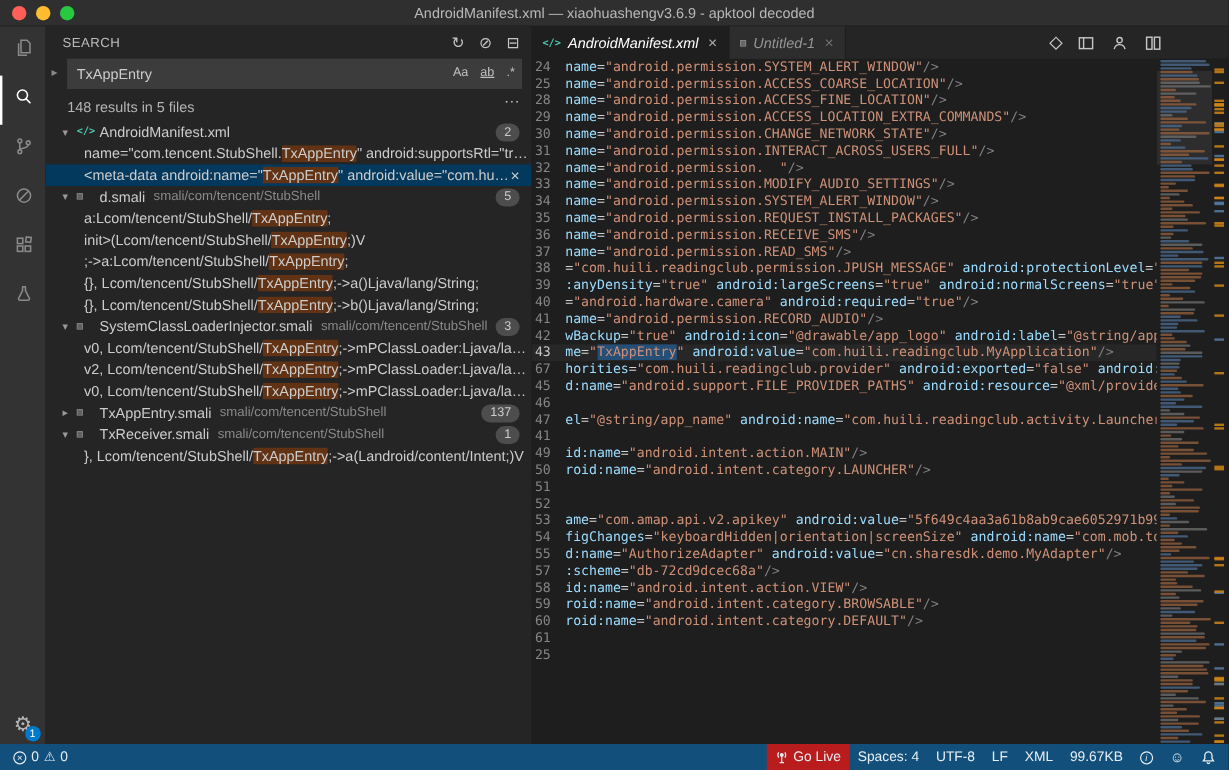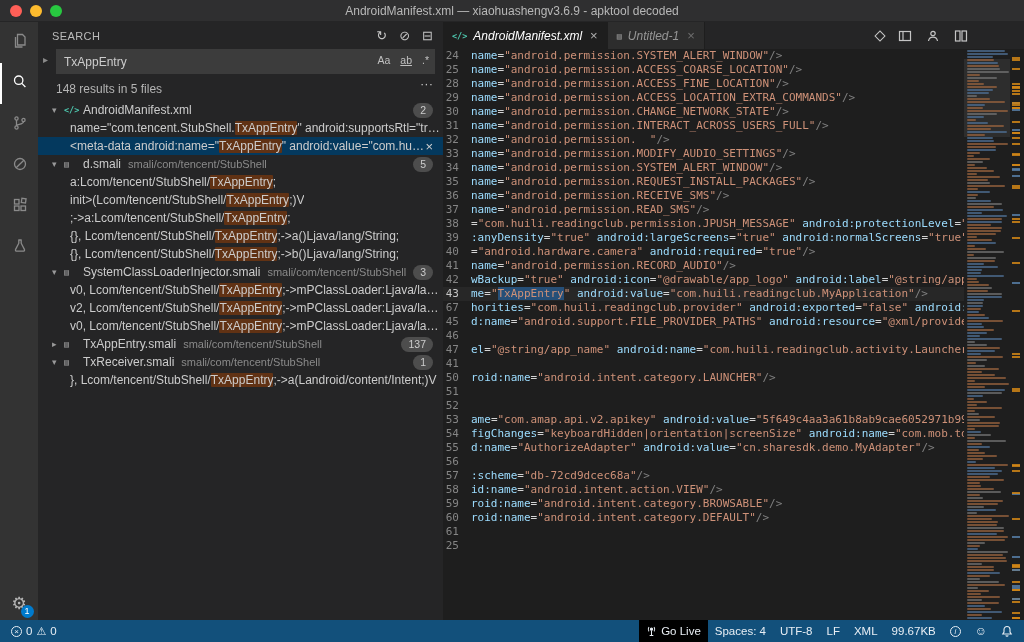"49" div.cline { html: none -> <div><span>49</span><span>id:name</span><span>=</span><span>"android.intent.action.MAIN"</span><span>/&gt;</span></div> }
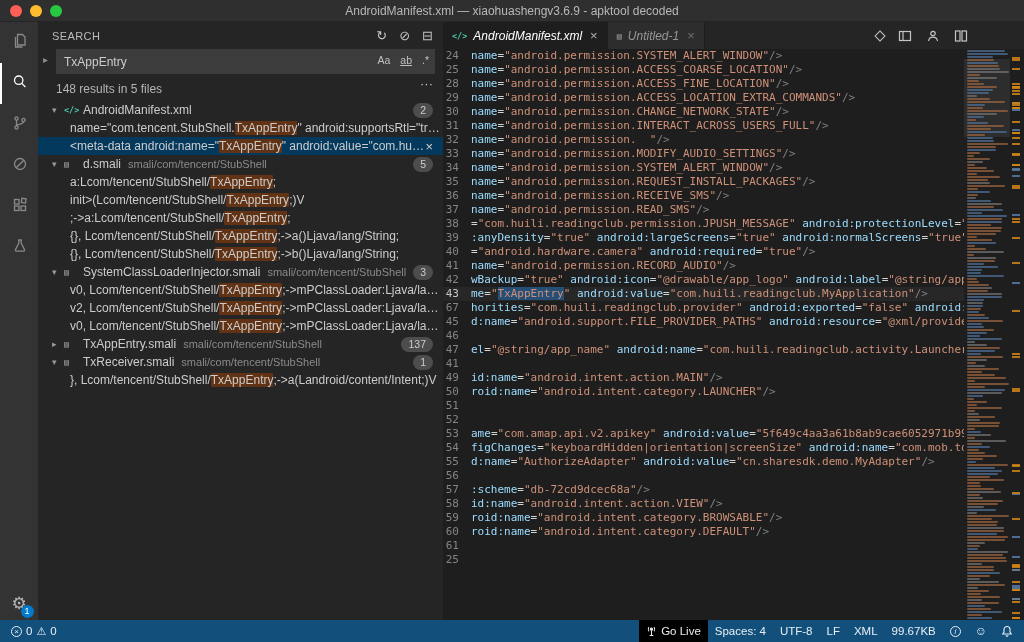"56" div.cline { html: <div><span>56</span></div> -> none }
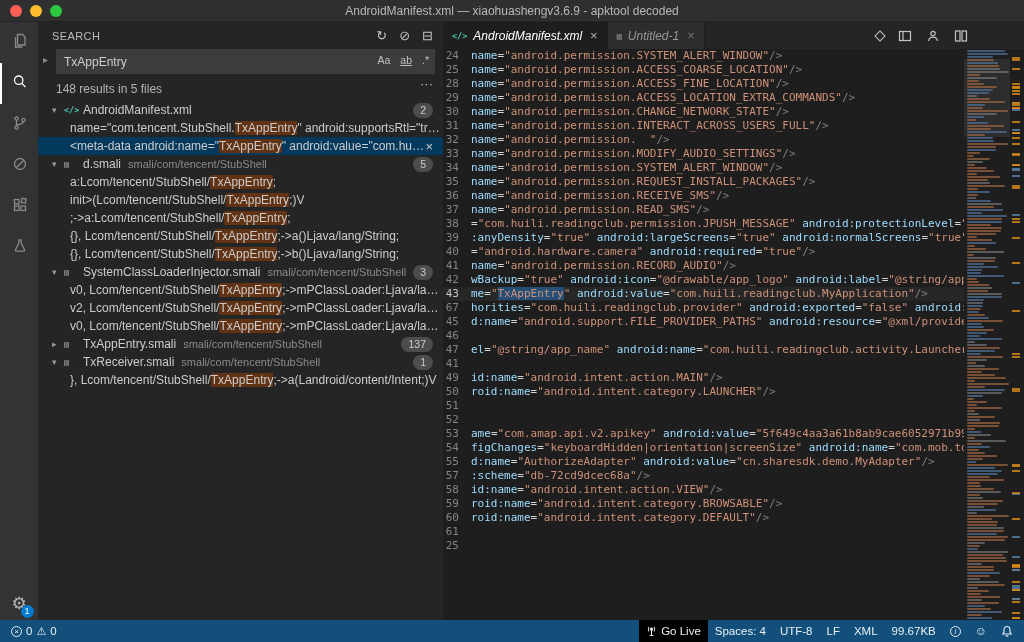"Go Live" .golive { background: #000000 -> #b91c1c }
